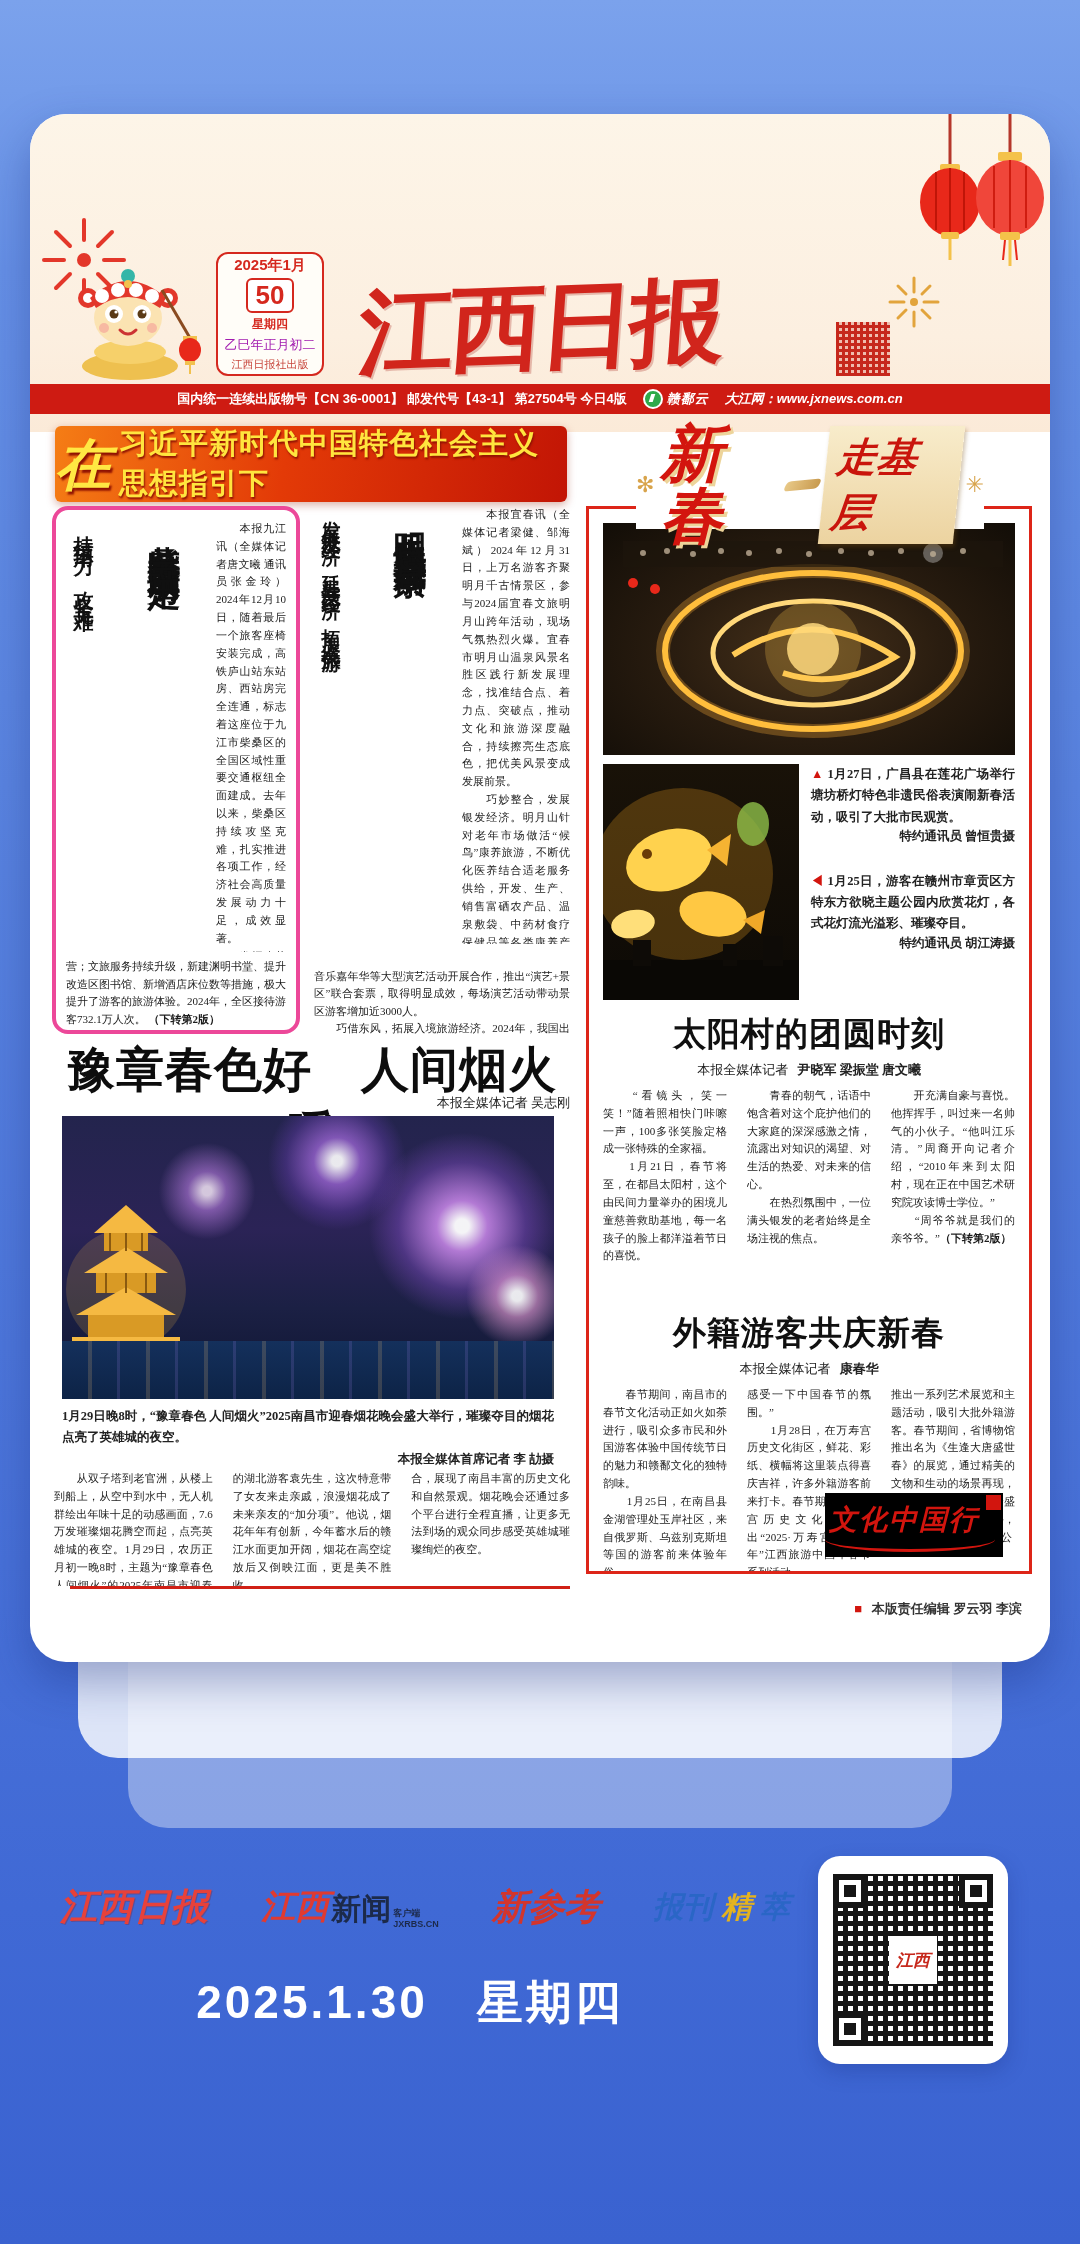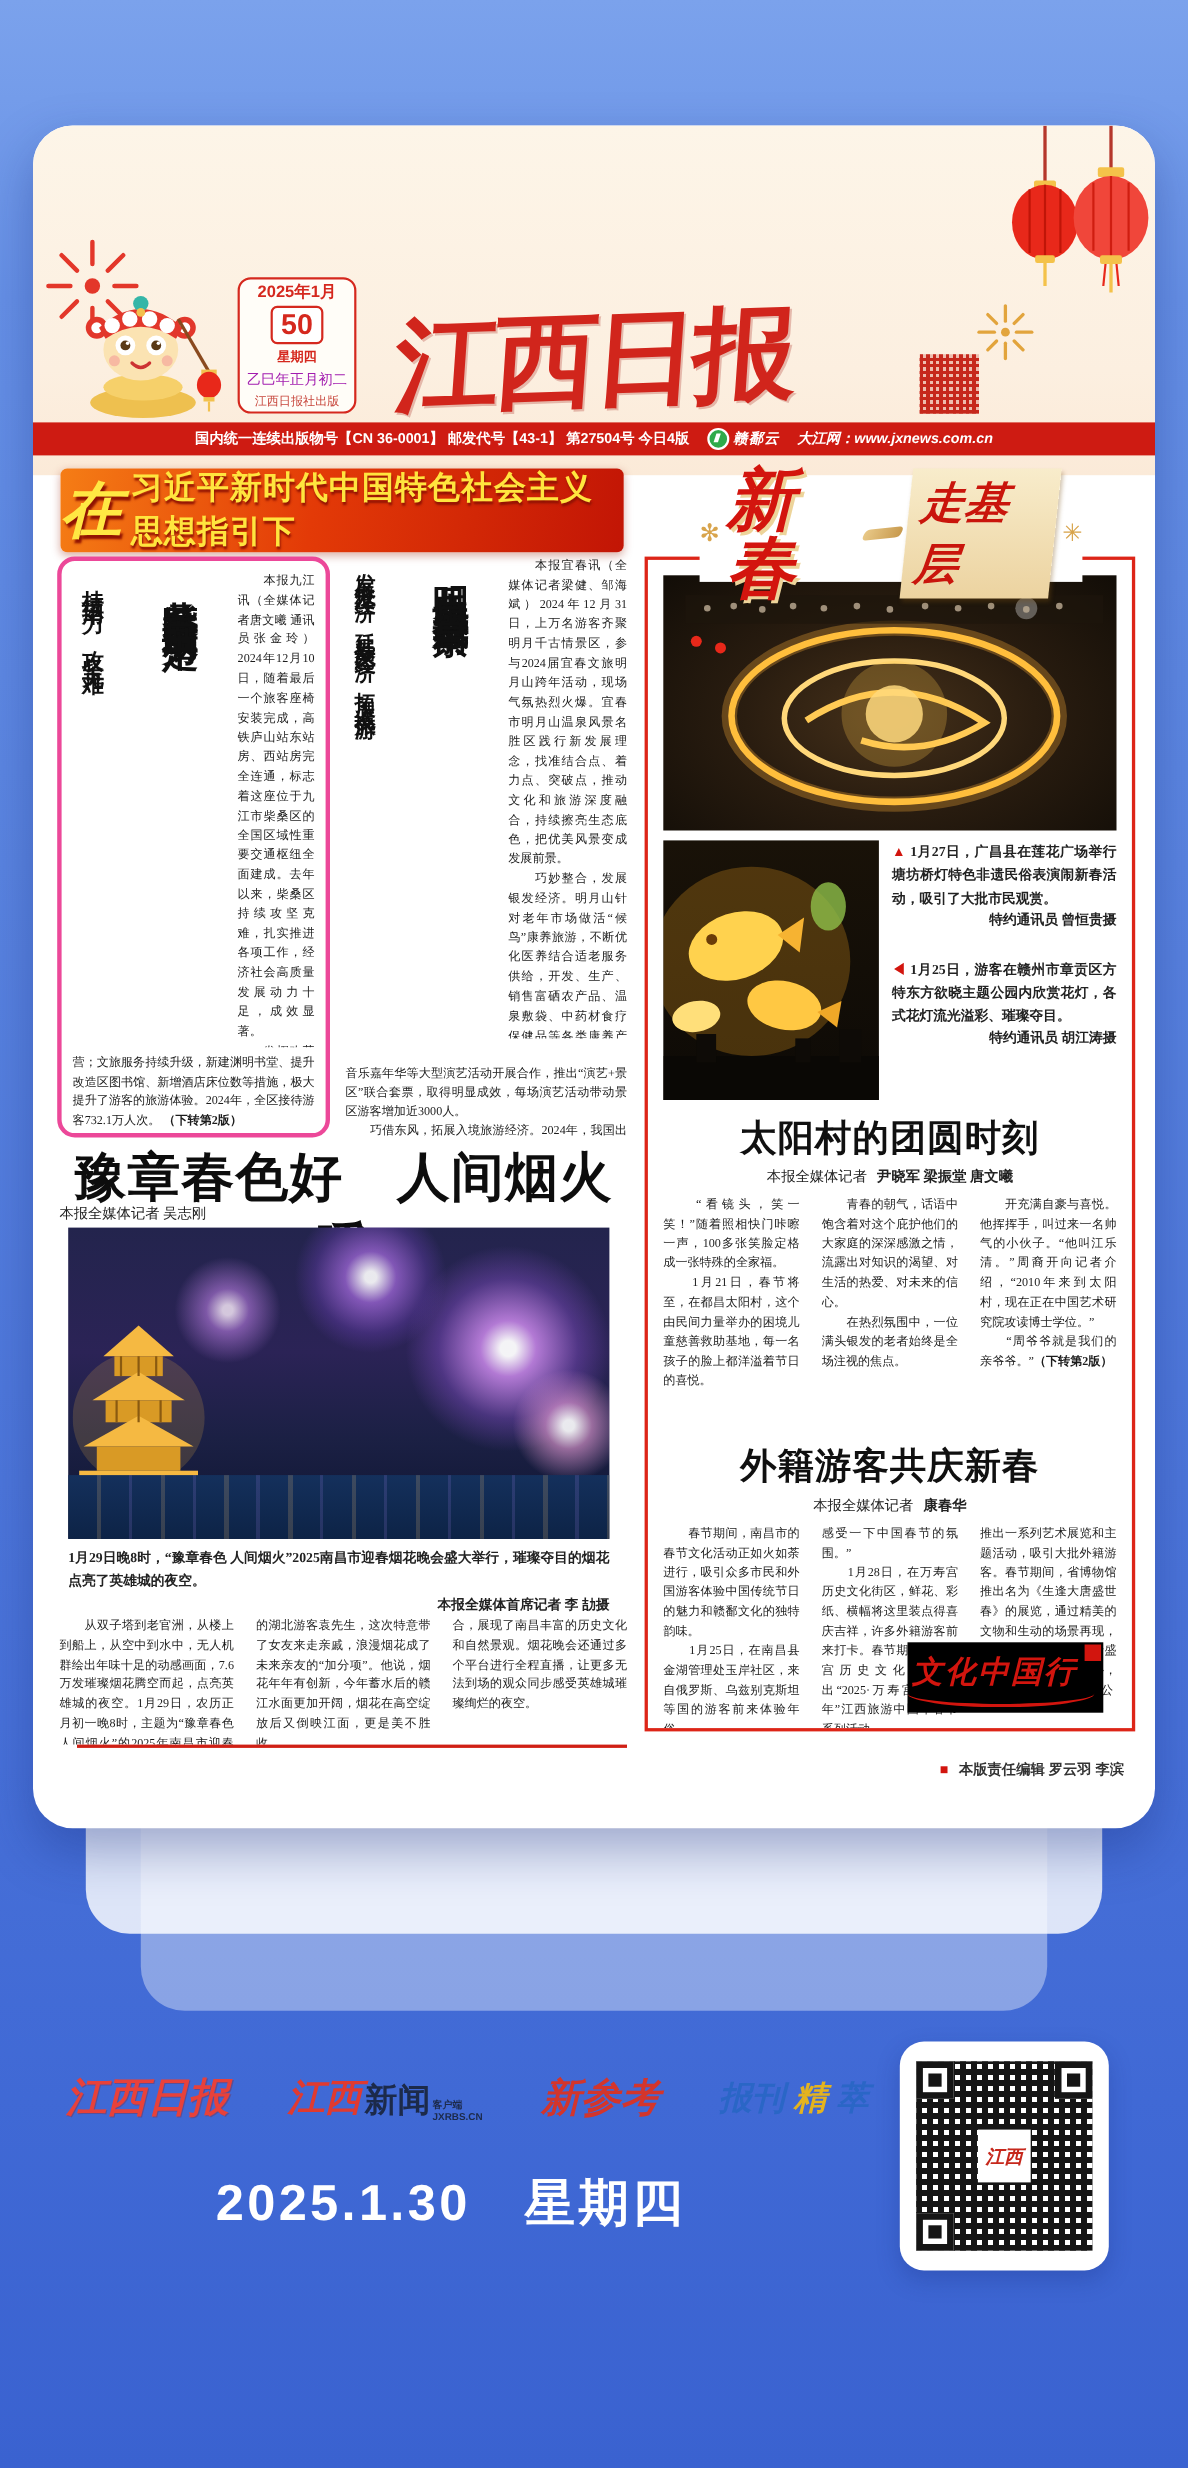"本报全媒体记者 吴志刚" .yz-byline { text-align: left -> right }
